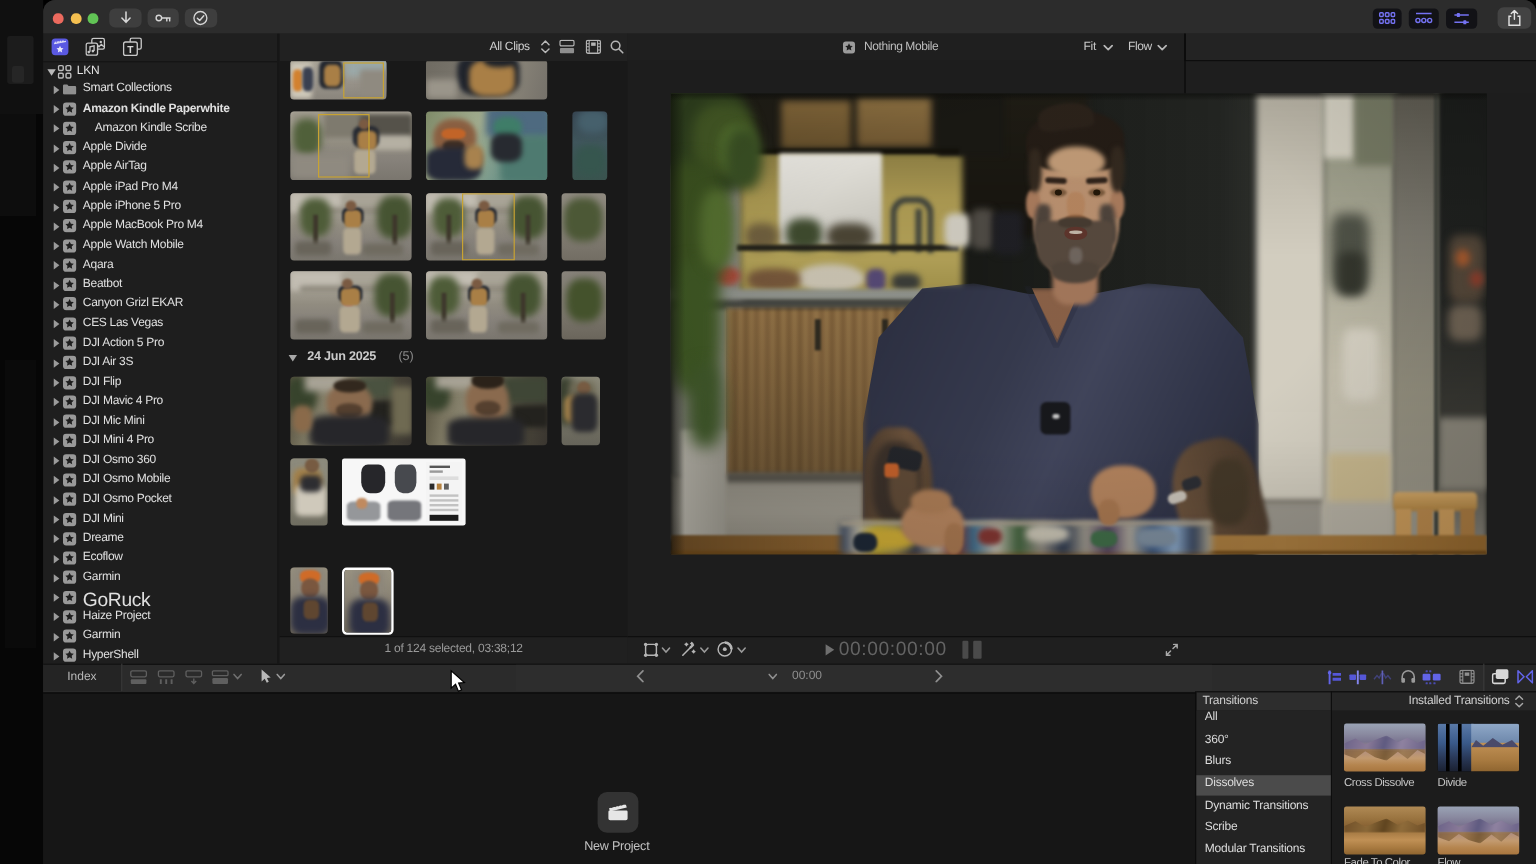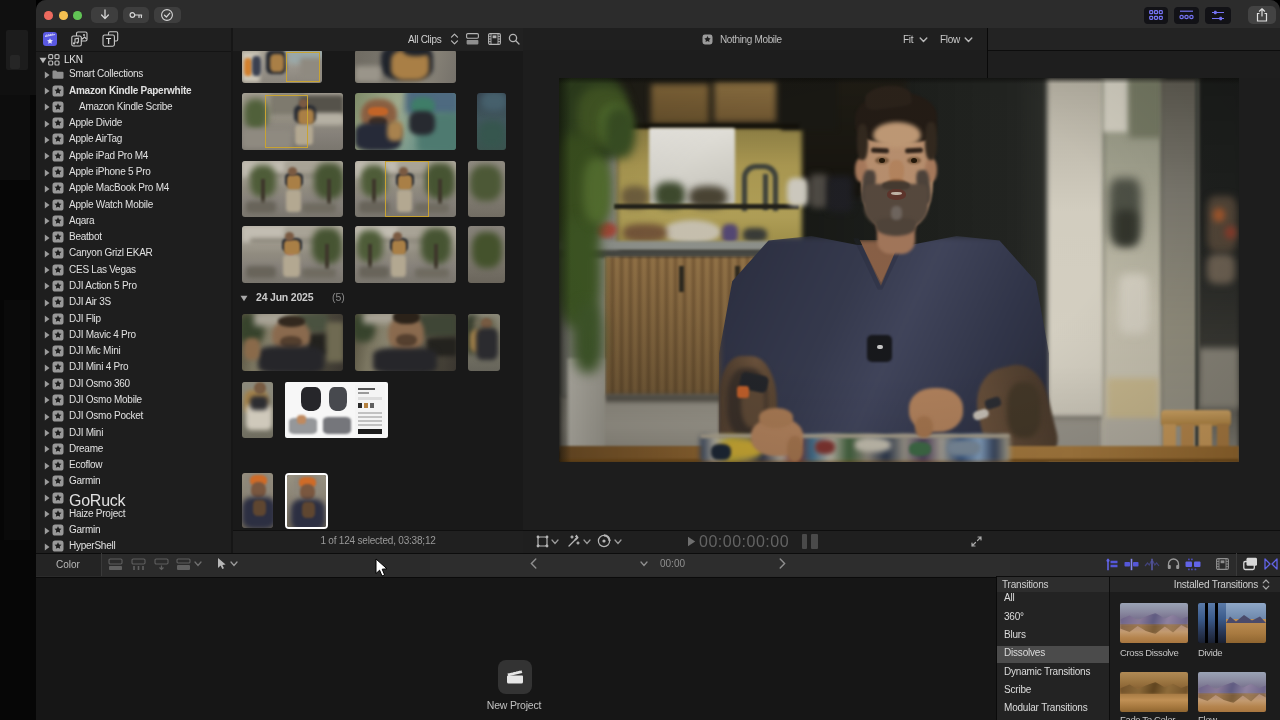"Color" div.txt { text: Color -> Index }
